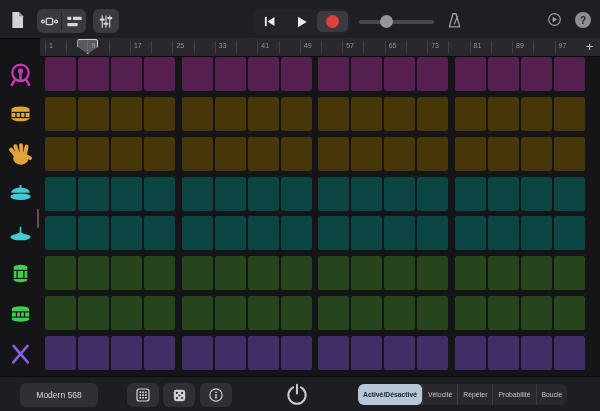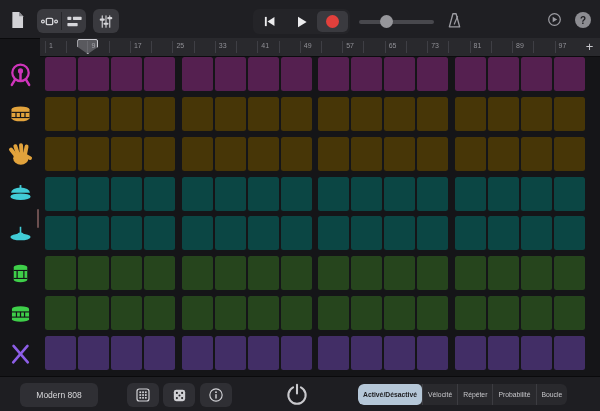"Modern 808" button { text: 808 -> 568 }
